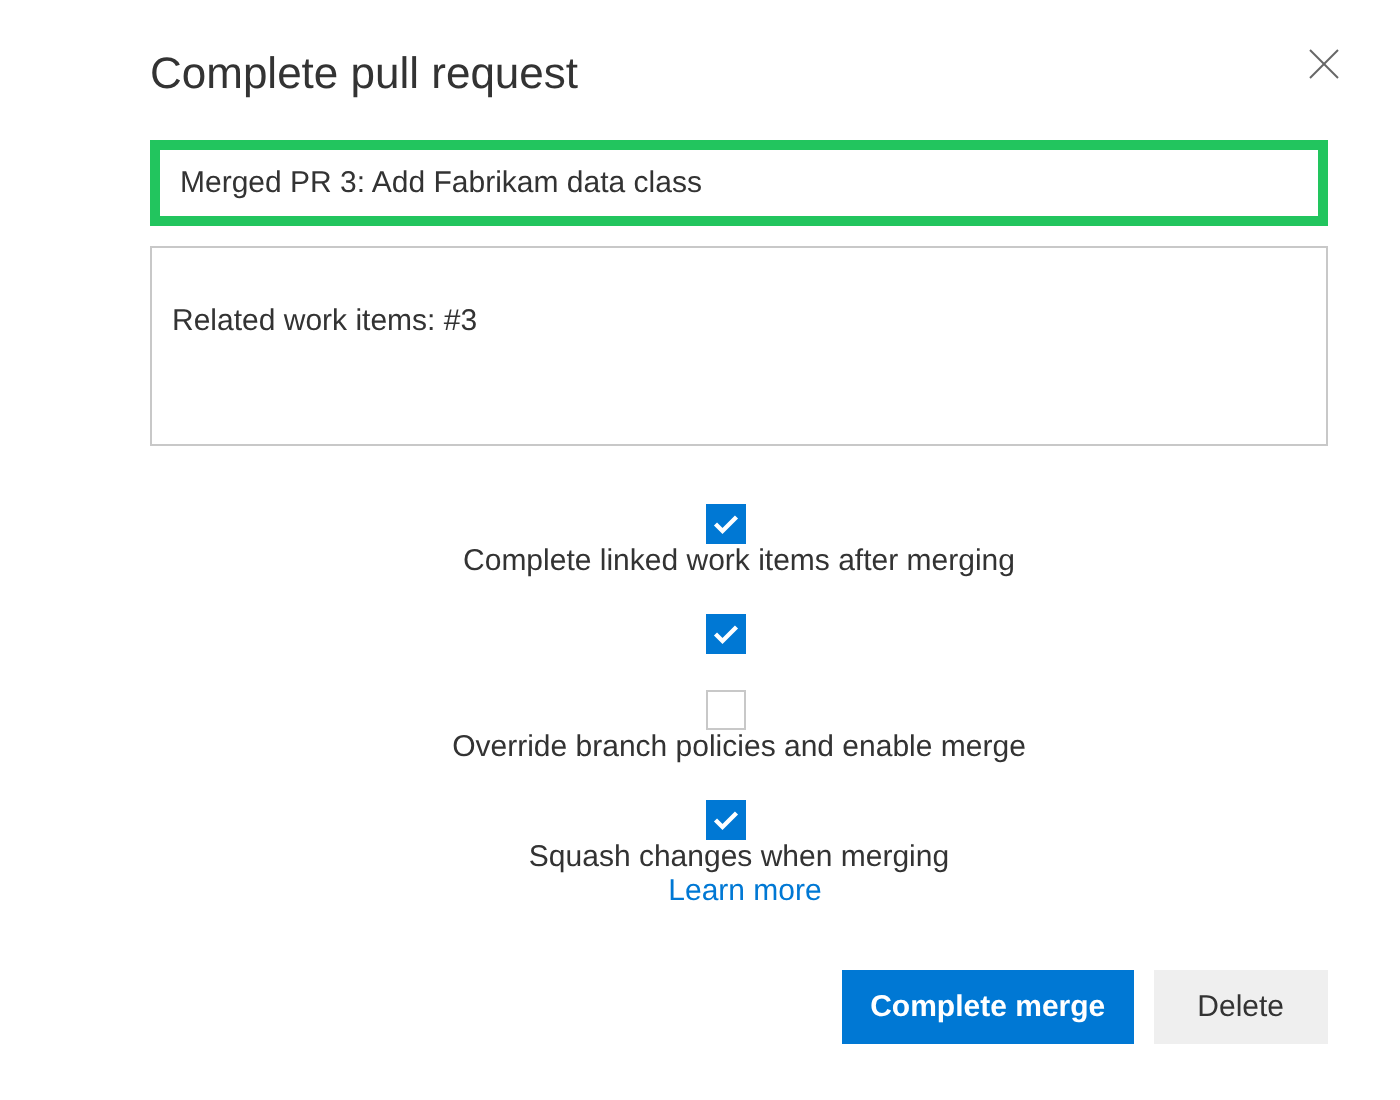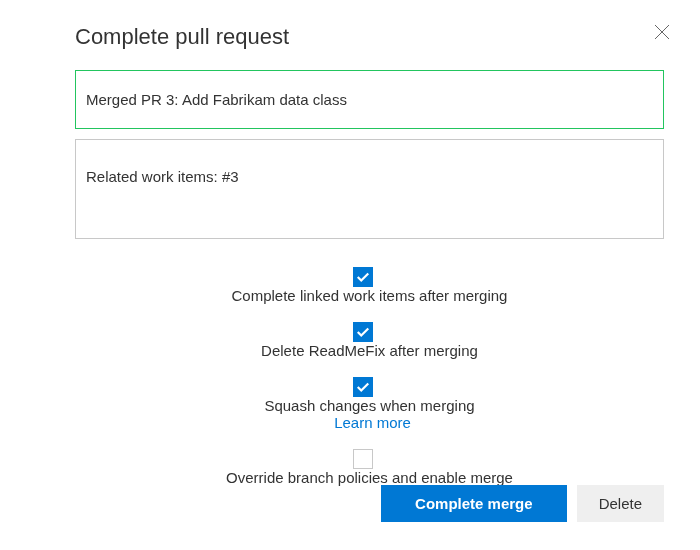"Merged PR 3: Add Fabrikam" .title-input { border: 1px solid #22c55e -> 5px solid #22c55e; padding: 20px 10px -> 8px 10px }
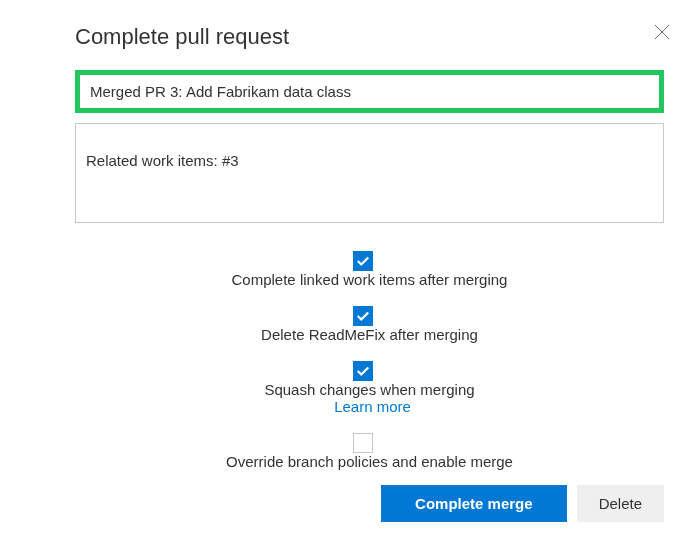"Delete ReadMeFix after merging" span.checkbox-label { html: <span>Delete ReadMeFix after merging</span> -> none }
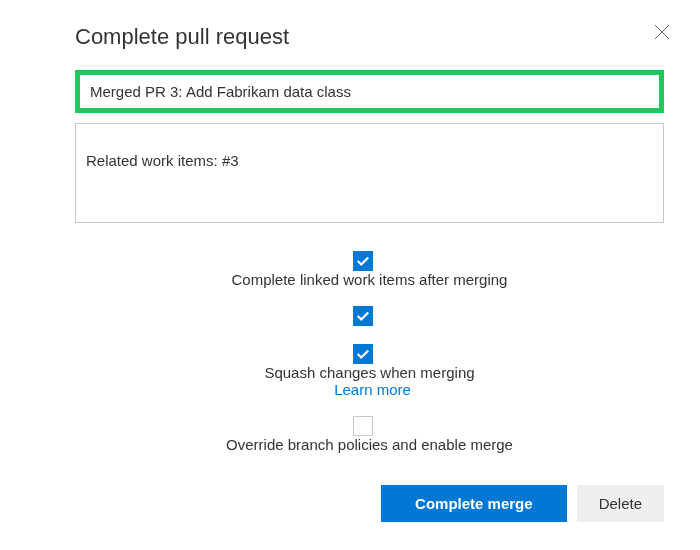"Squash changes when merging" div.checkbox-row { order: before "Override branch policies and enable" -> after "Override branch policies and enable" }
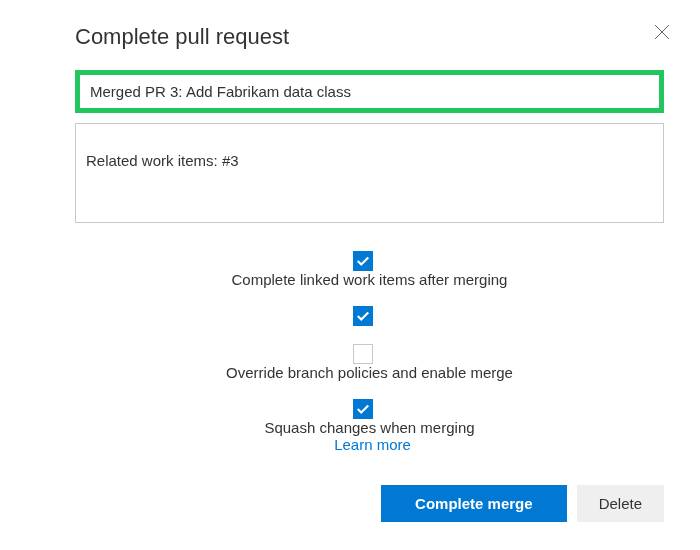"Complete merge" .btn-primary { padding: 10px 34px -> 10px 14px }
